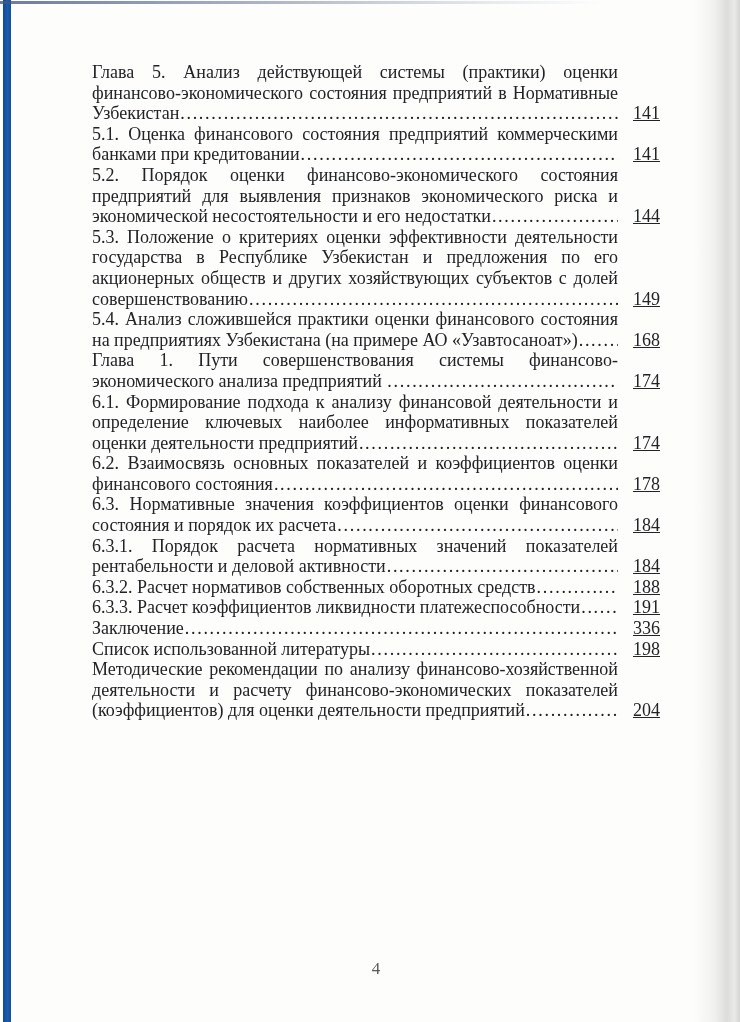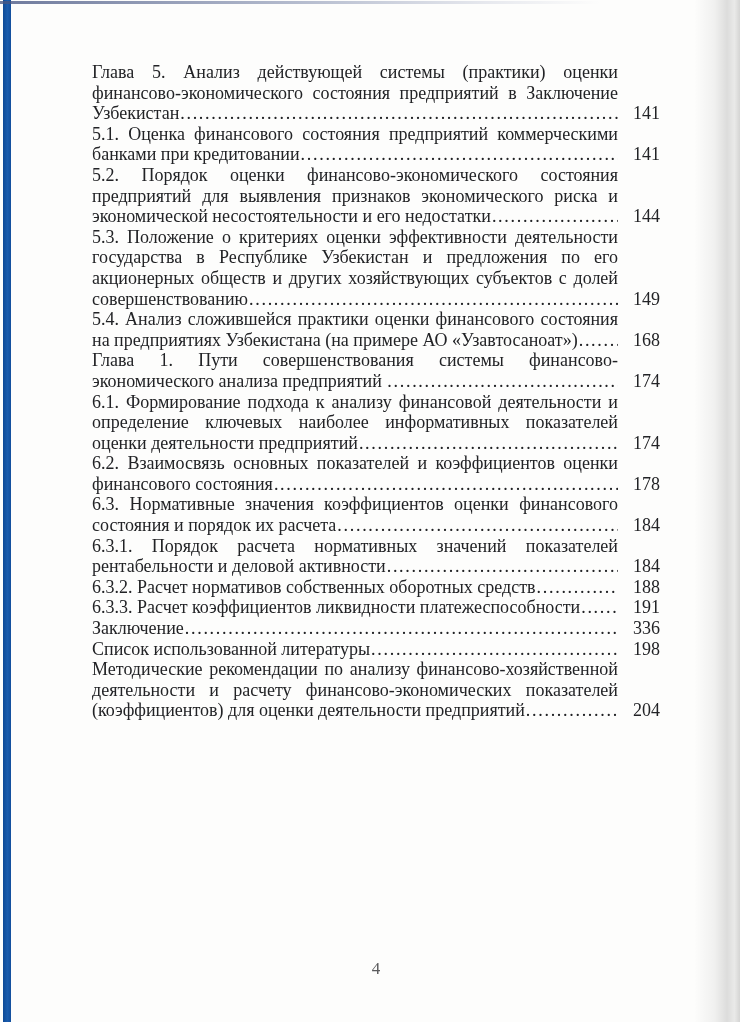"финансово-экономического состояния" span.txt { text: Заключение -> Нормативные }
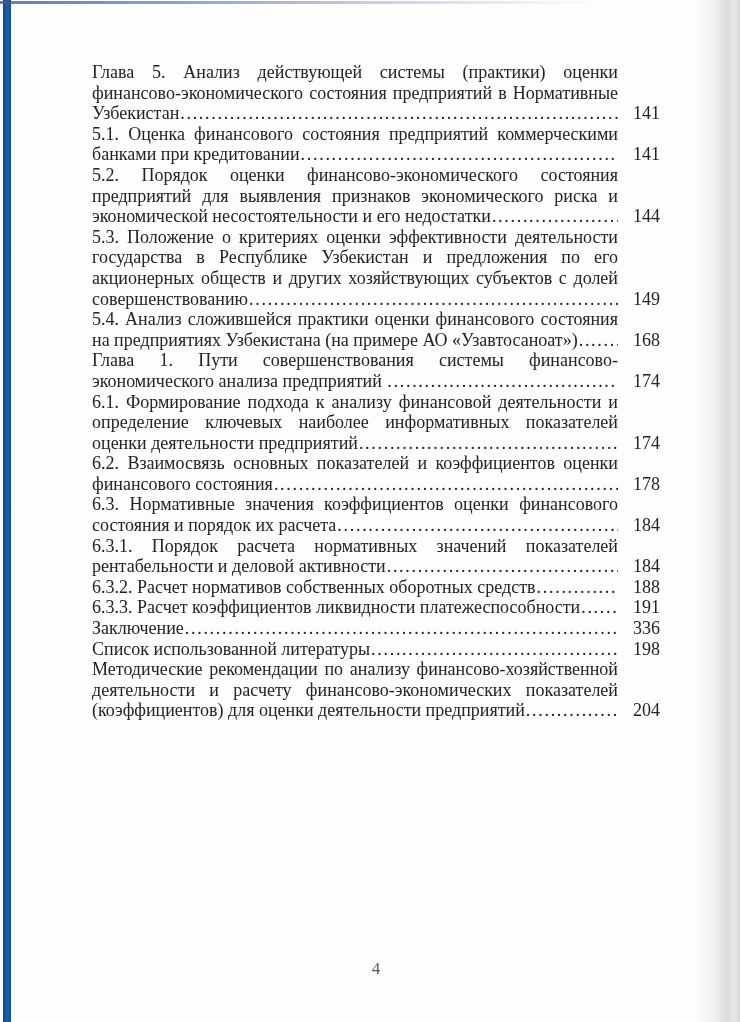"141" .toc-page { text-decoration: none -> underline }
